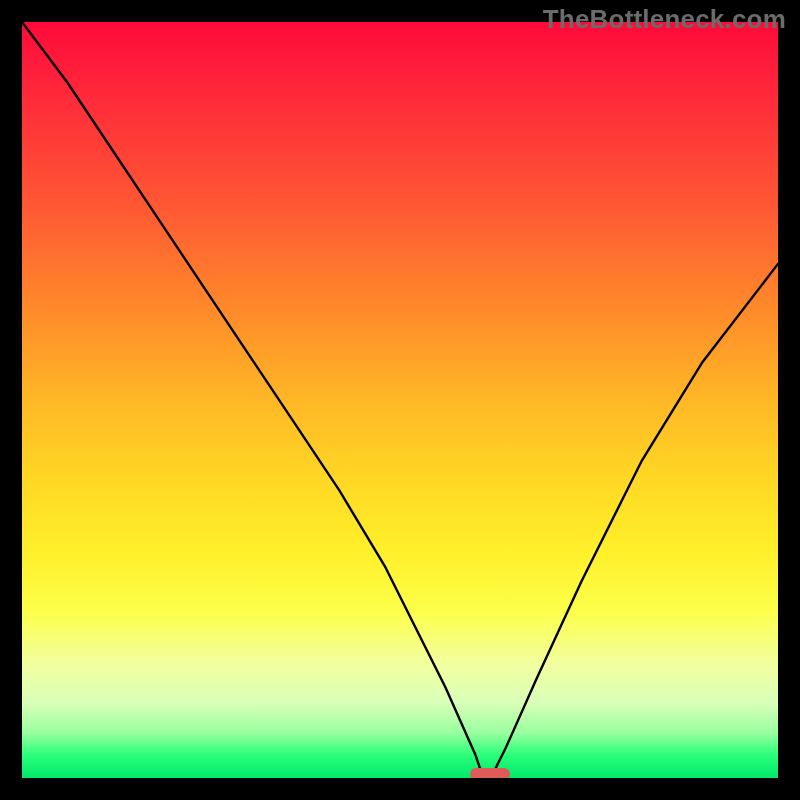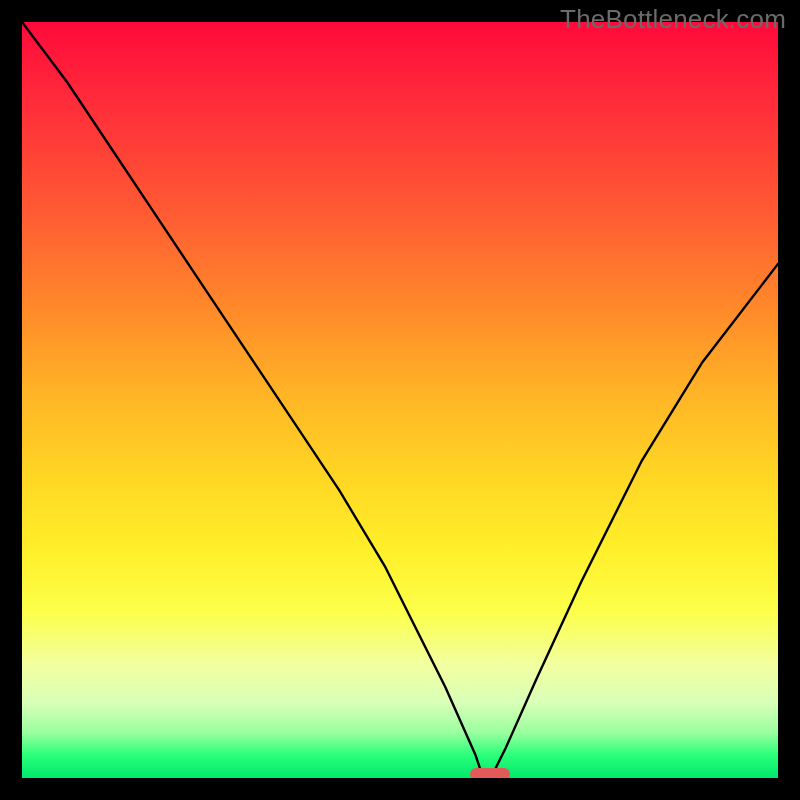"TheBottleneck.com" .watermark { font-weight: 400 -> 700 }
